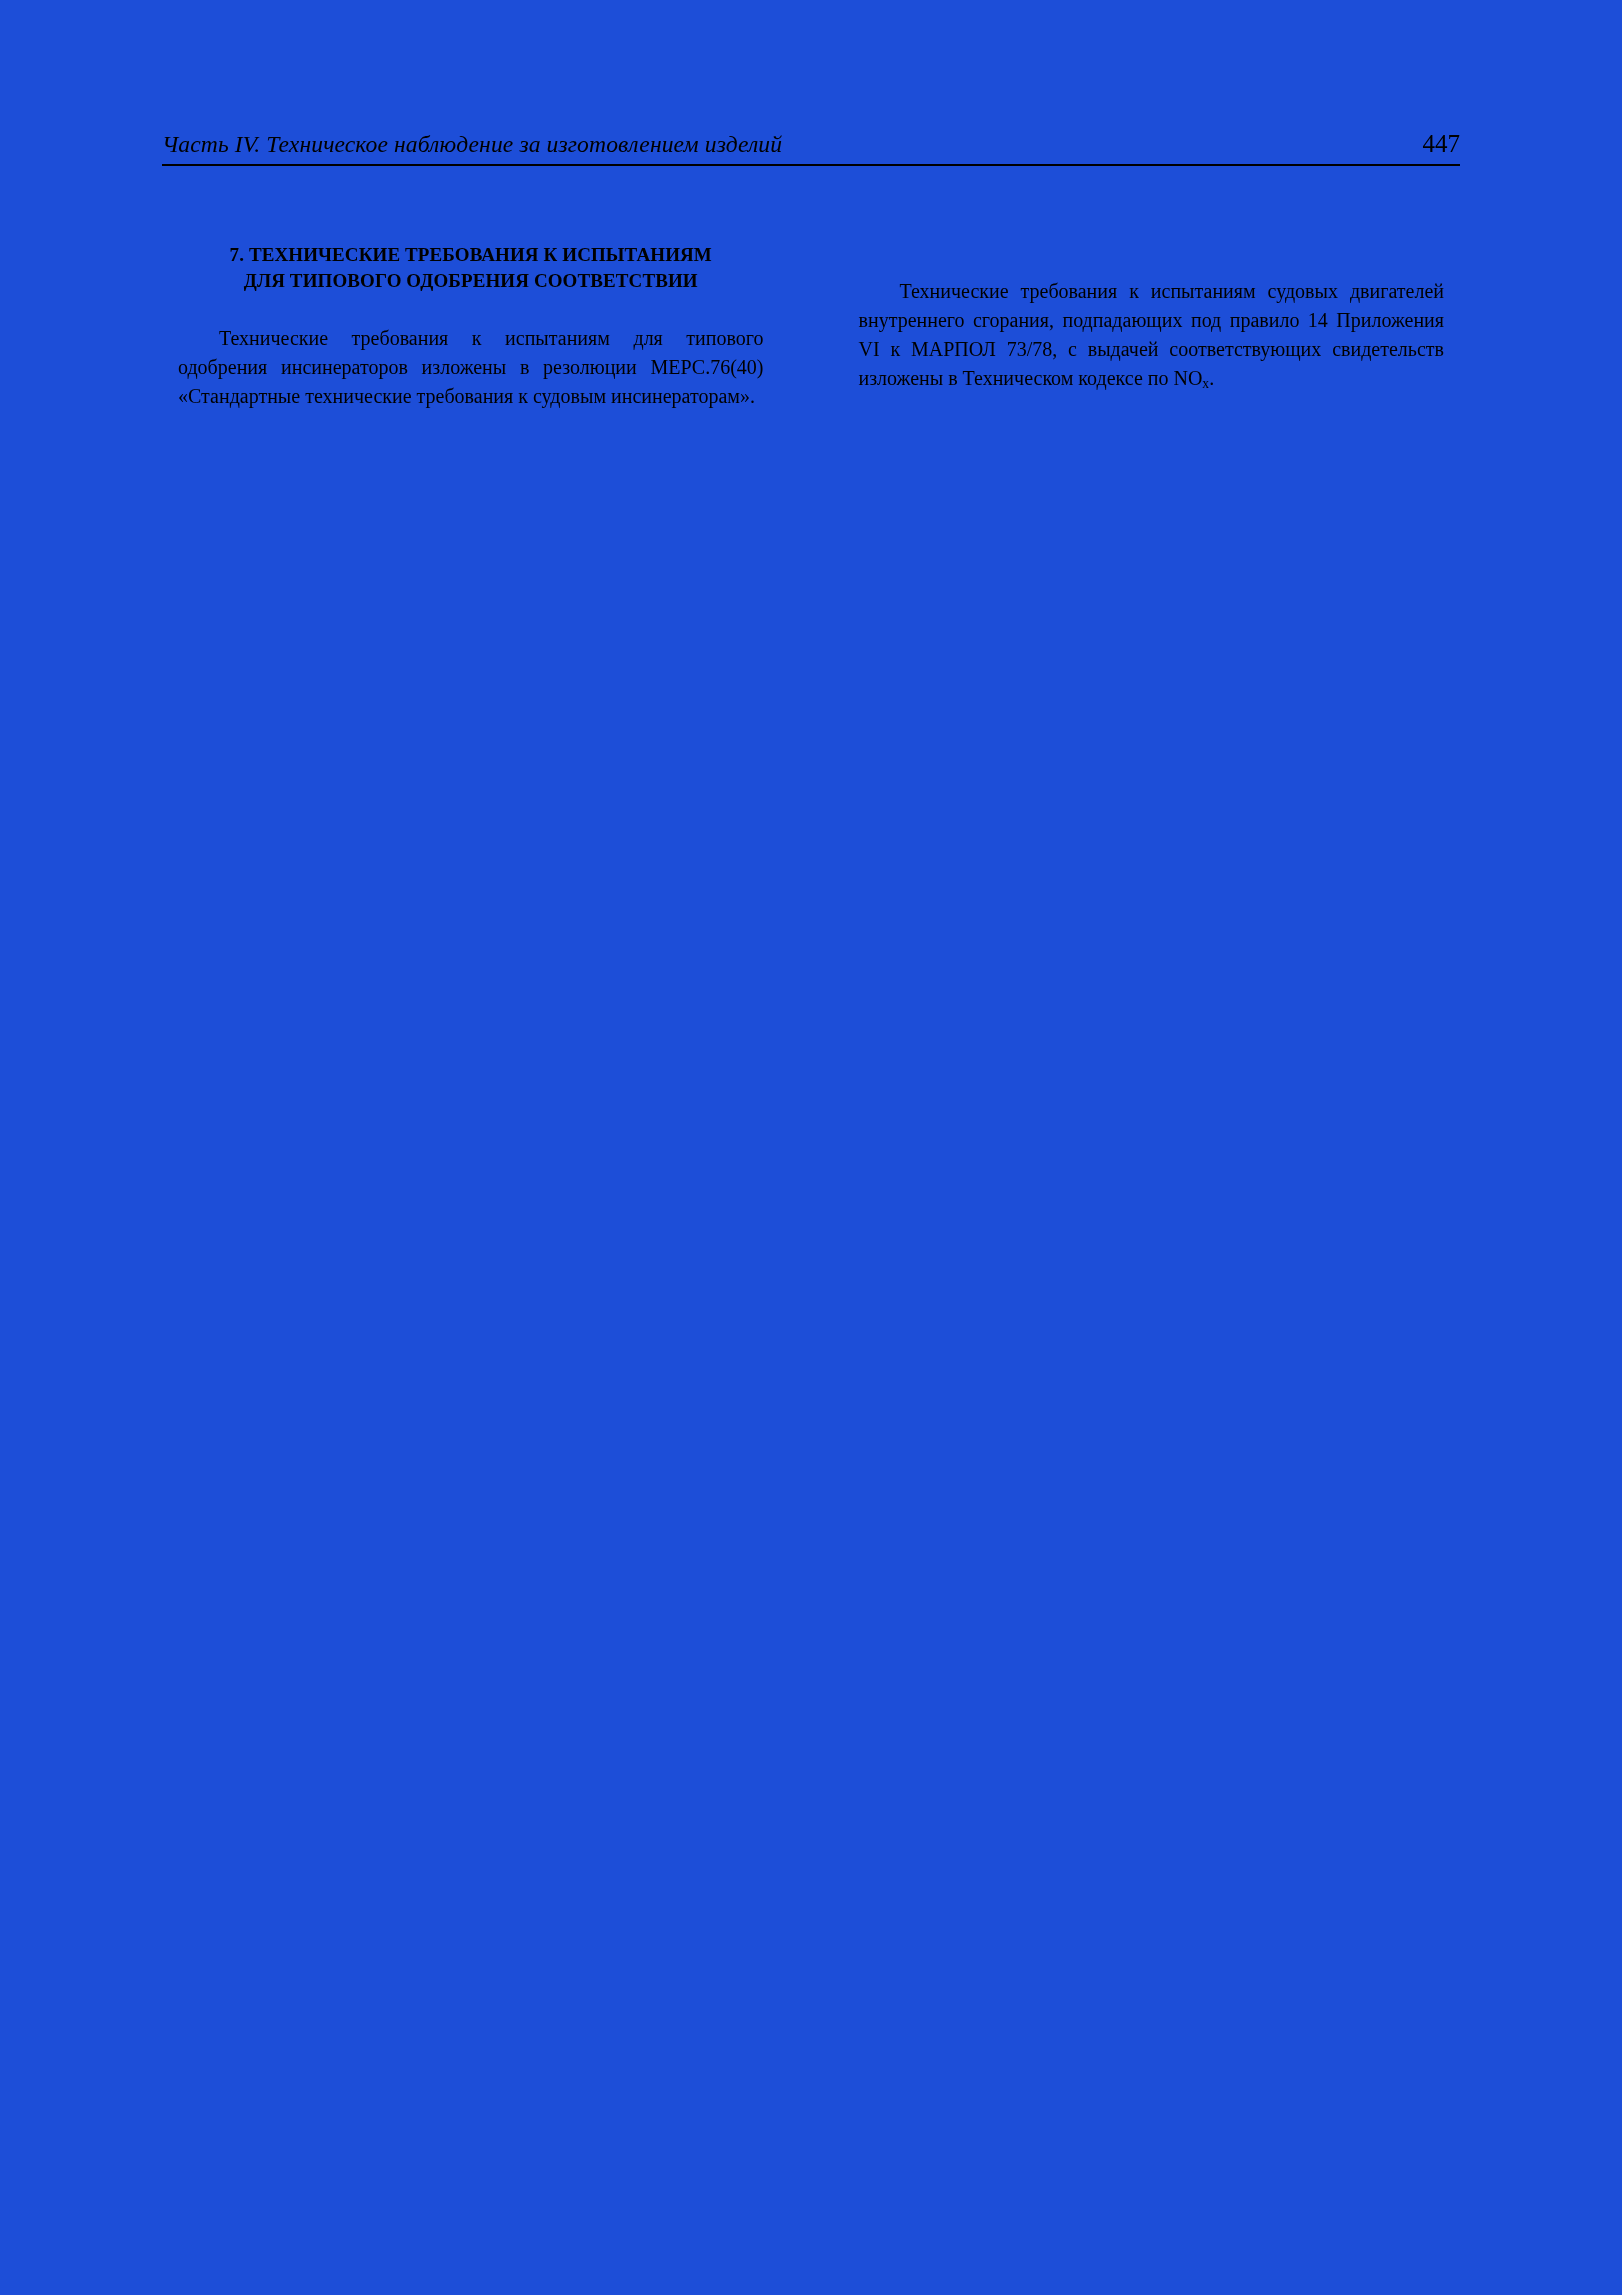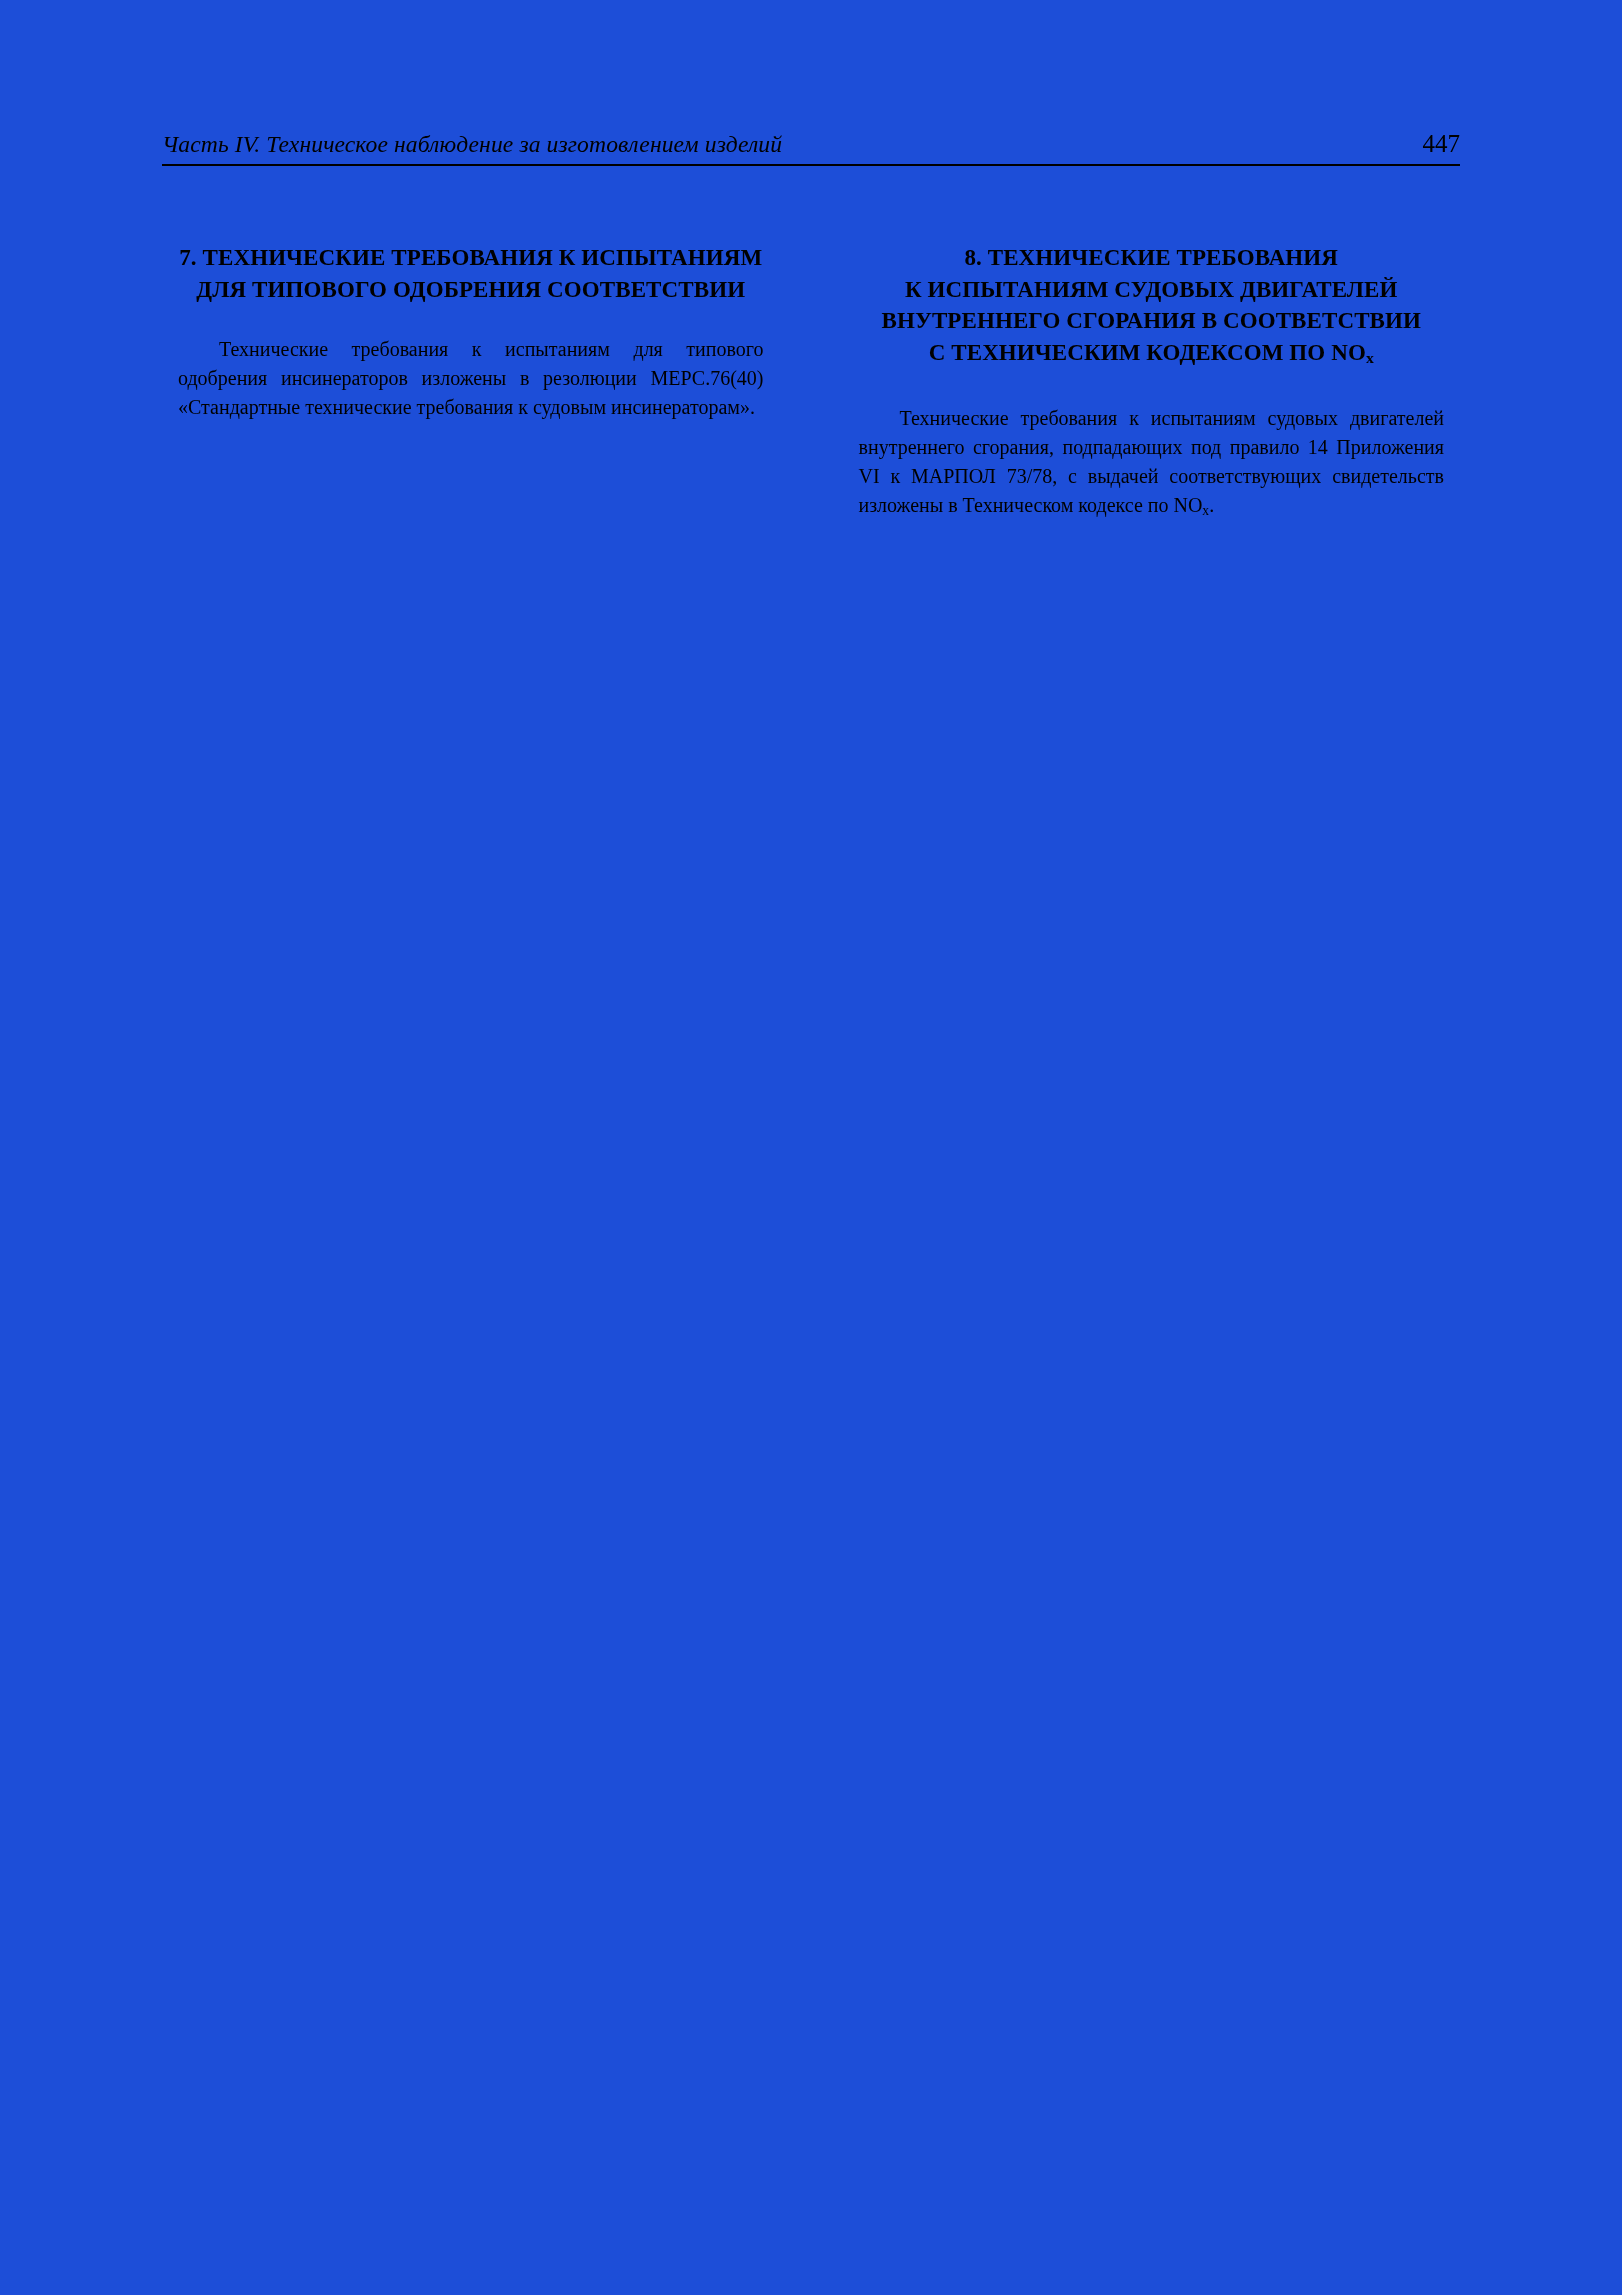"7. ТЕХНИЧЕСКИЕ ТРЕБОВАНИЯ К ИСПЫТАНИЯМ" .sect-title { font-size: 23px -> 19px }
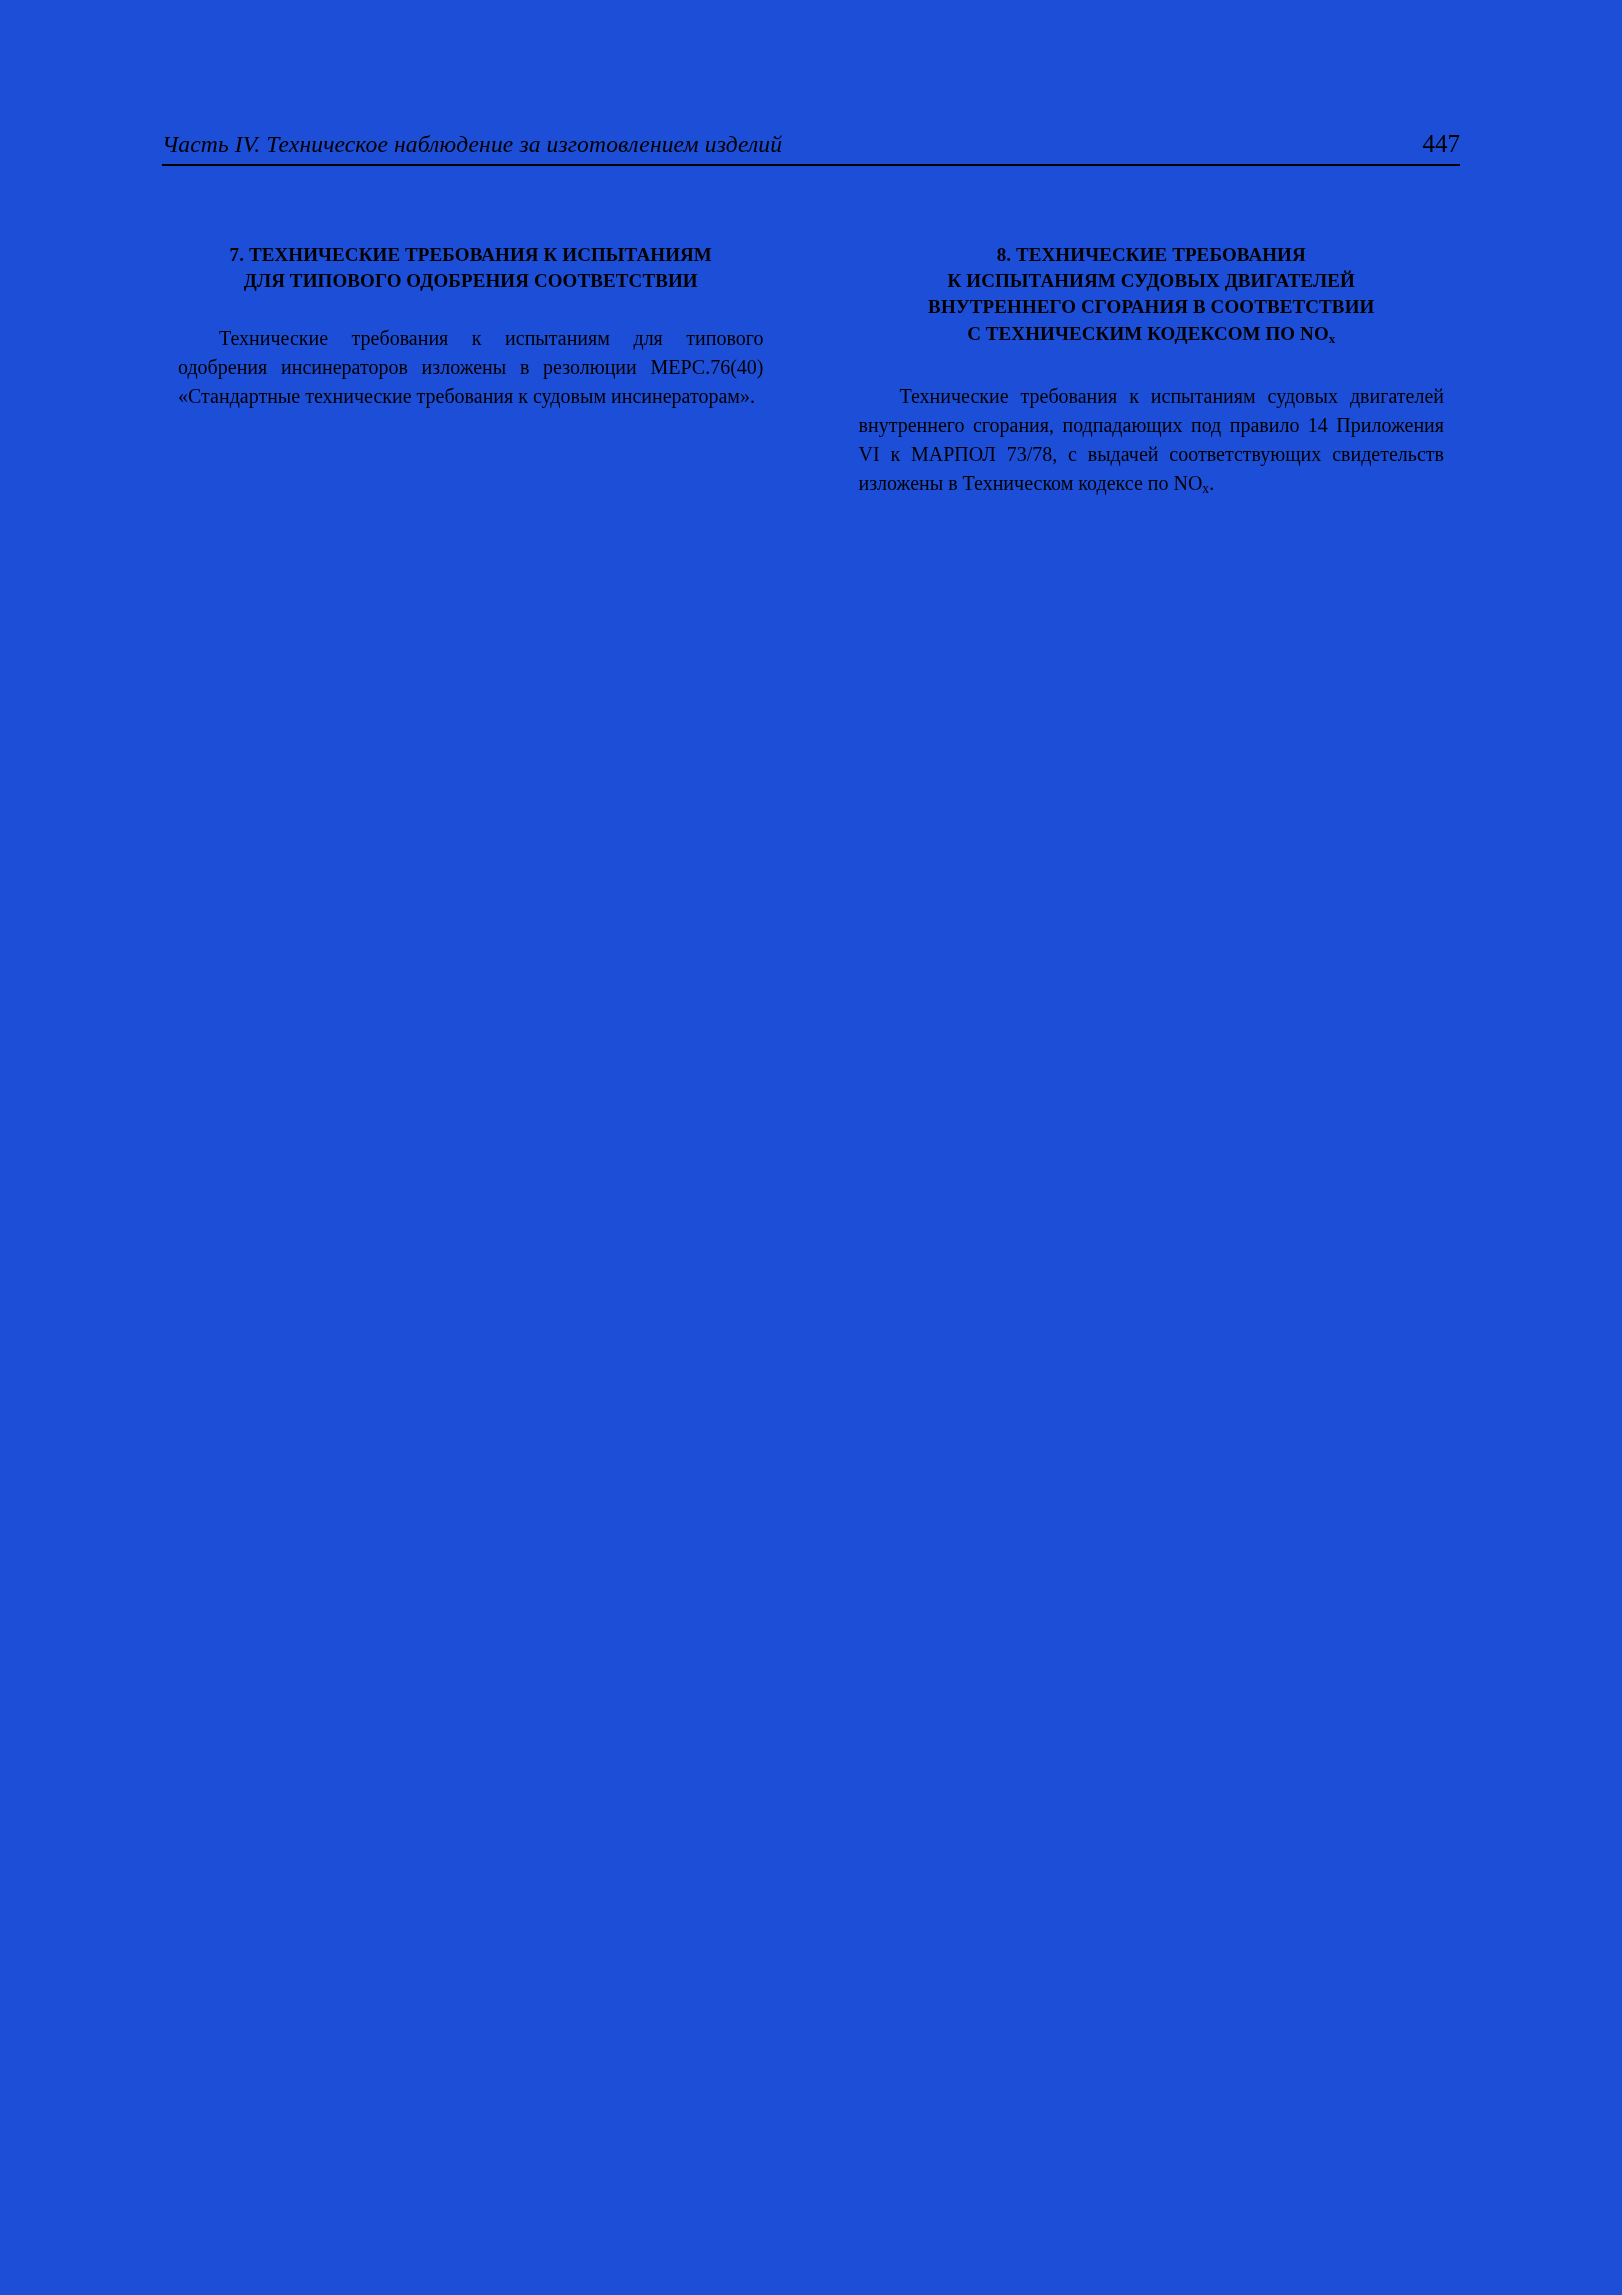"8. ТЕХНИЧЕСКИЕ ТРЕБОВАНИЯ" h2.sect-title { html: <h2> <span>8. ТЕХНИЧЕСКИЕ ТРЕБОВАНИЯ</span> <span>К ИСПЫТАНИЯМ СУДОВЫХ ДВИГАТЕЛЕЙ</span> <span>ВНУТРЕННЕГО СГОРАНИЯ В СООТВЕТСТВИИ</span> <span><span>С ТЕХНИЧЕСКИМ КОДЕКСОМ ПО NO</span><sub>x</sub></span> </h2> -> none }
